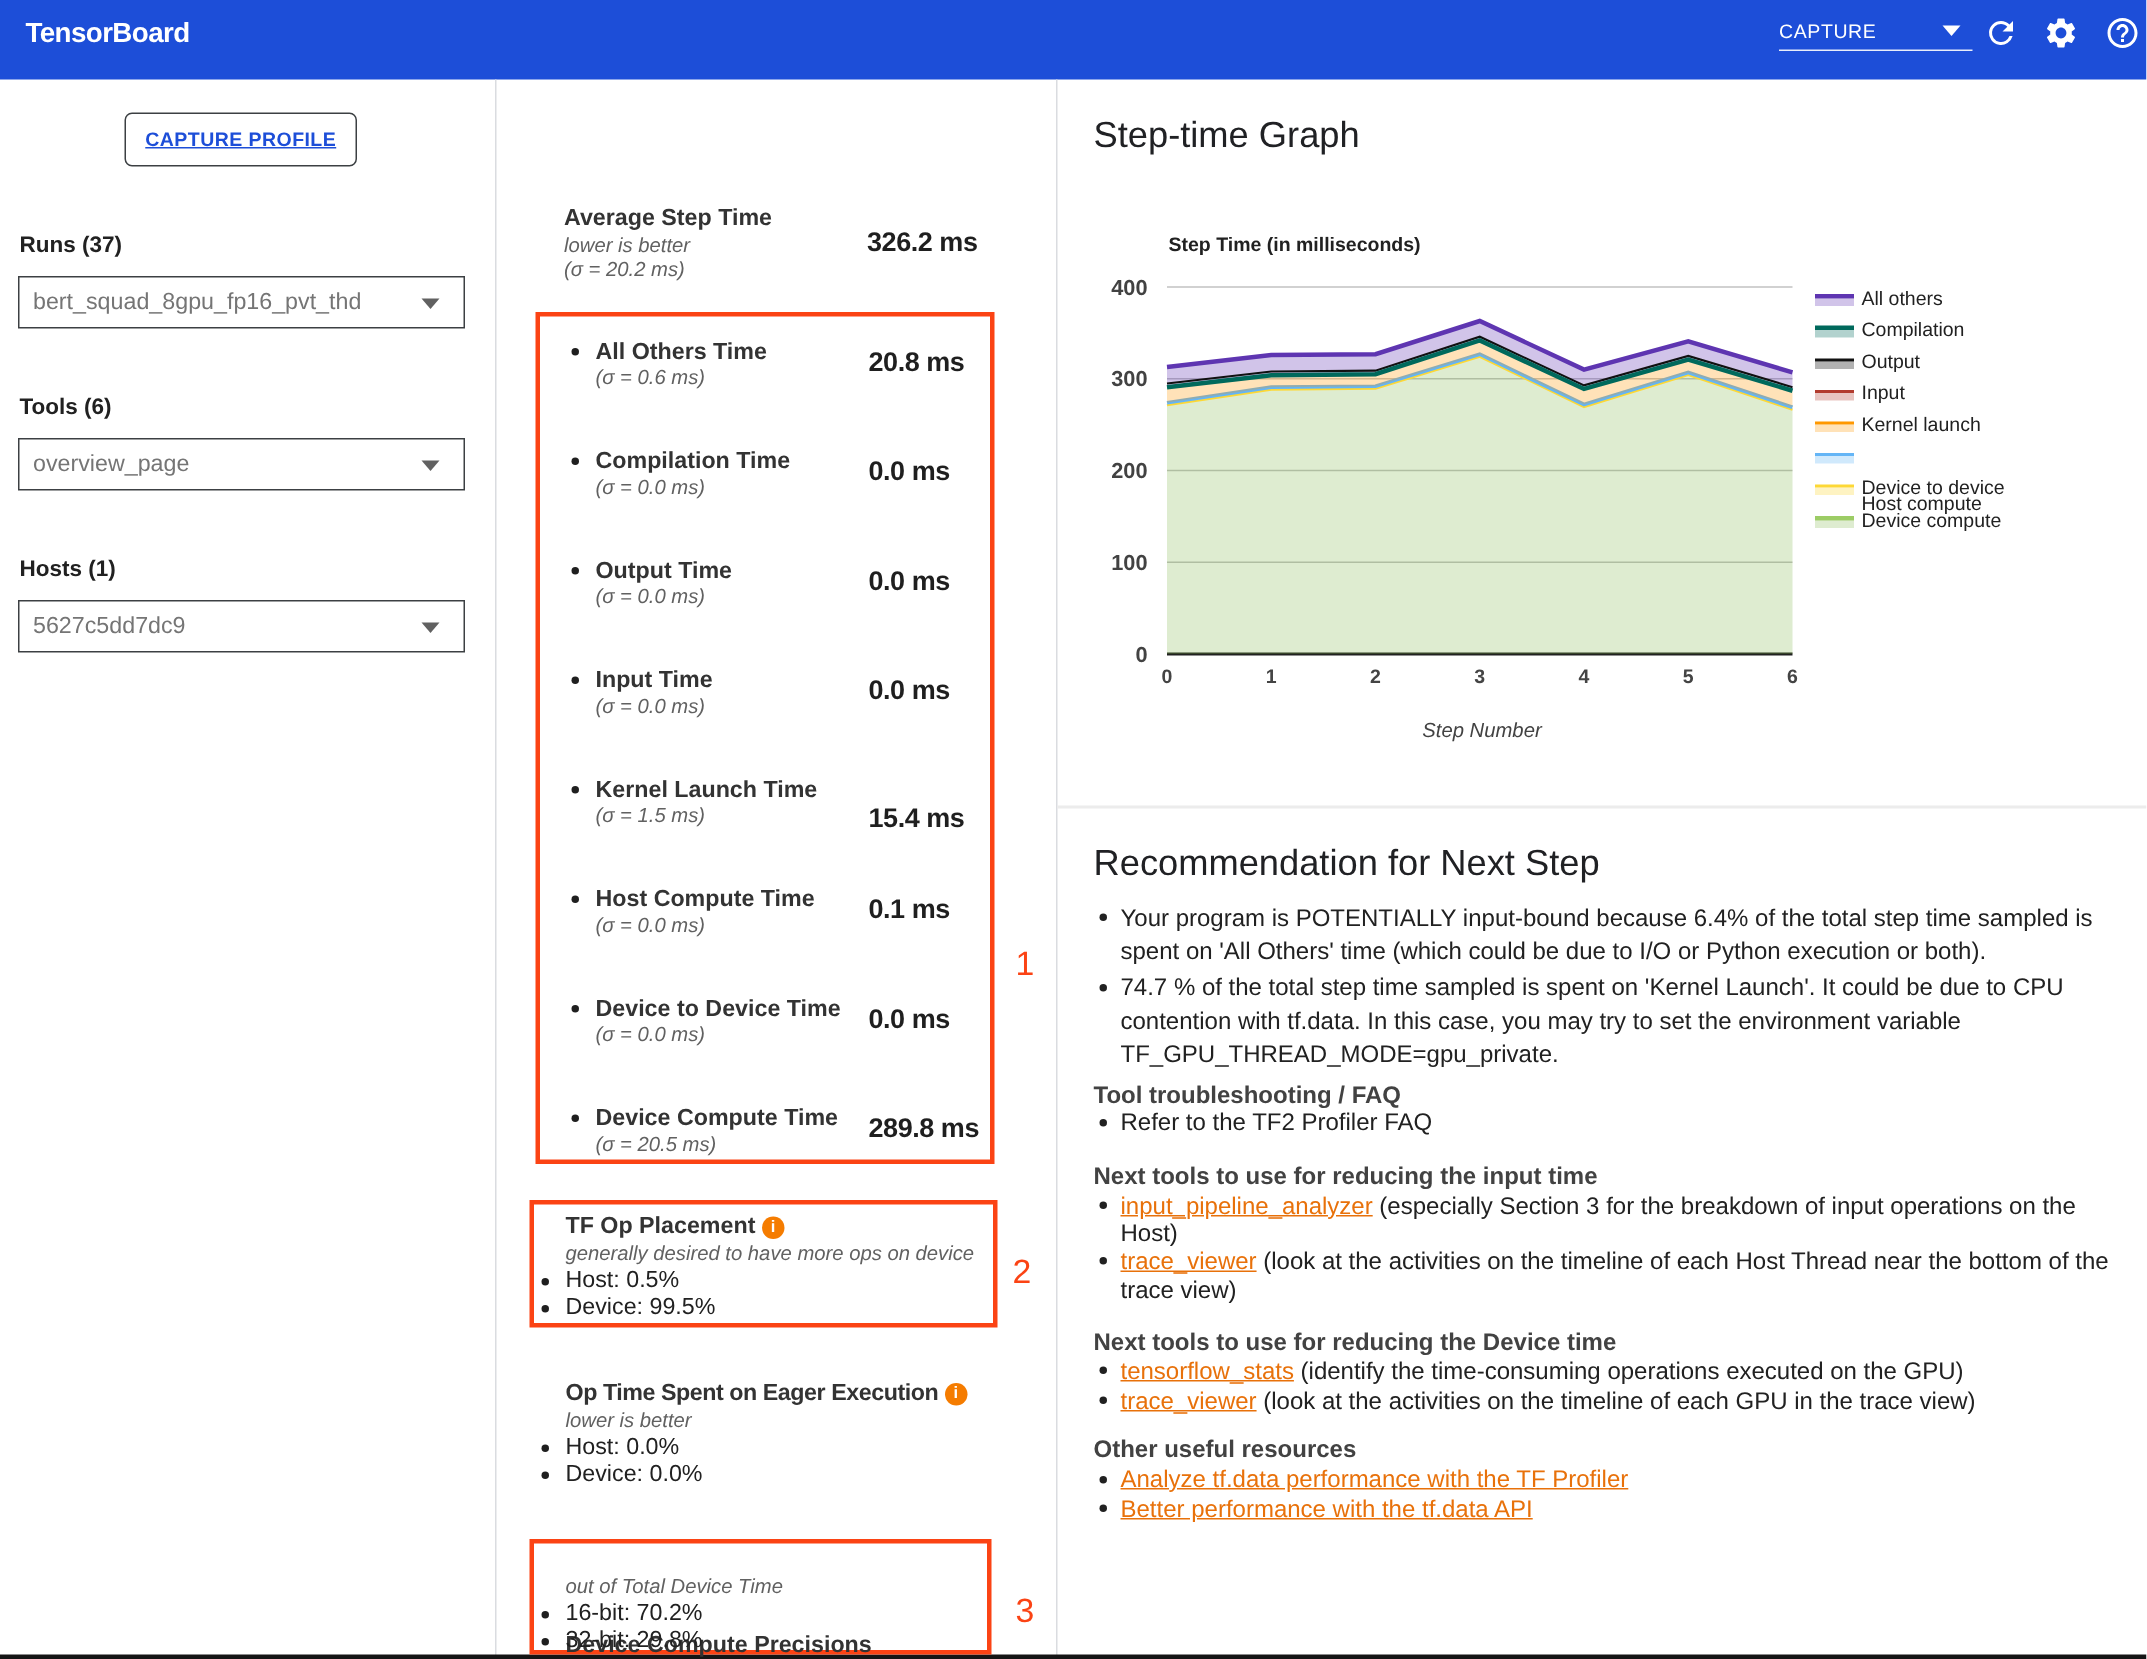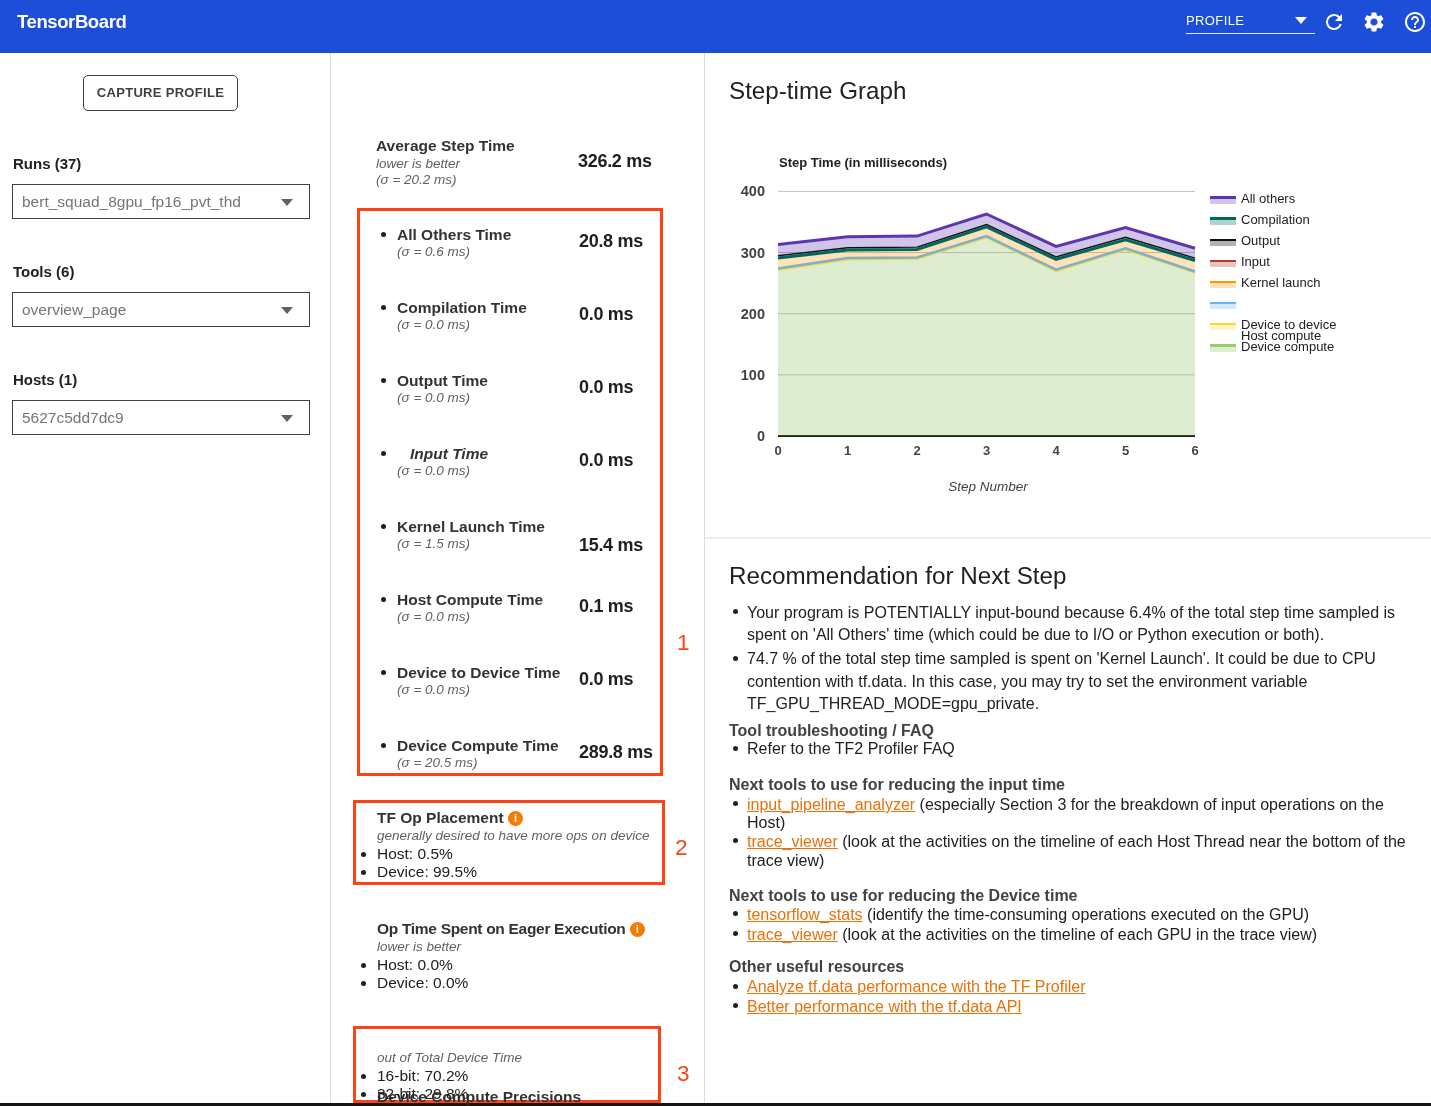"PROFILE" span.lbl { text: PROFILE -> CAPTURE }
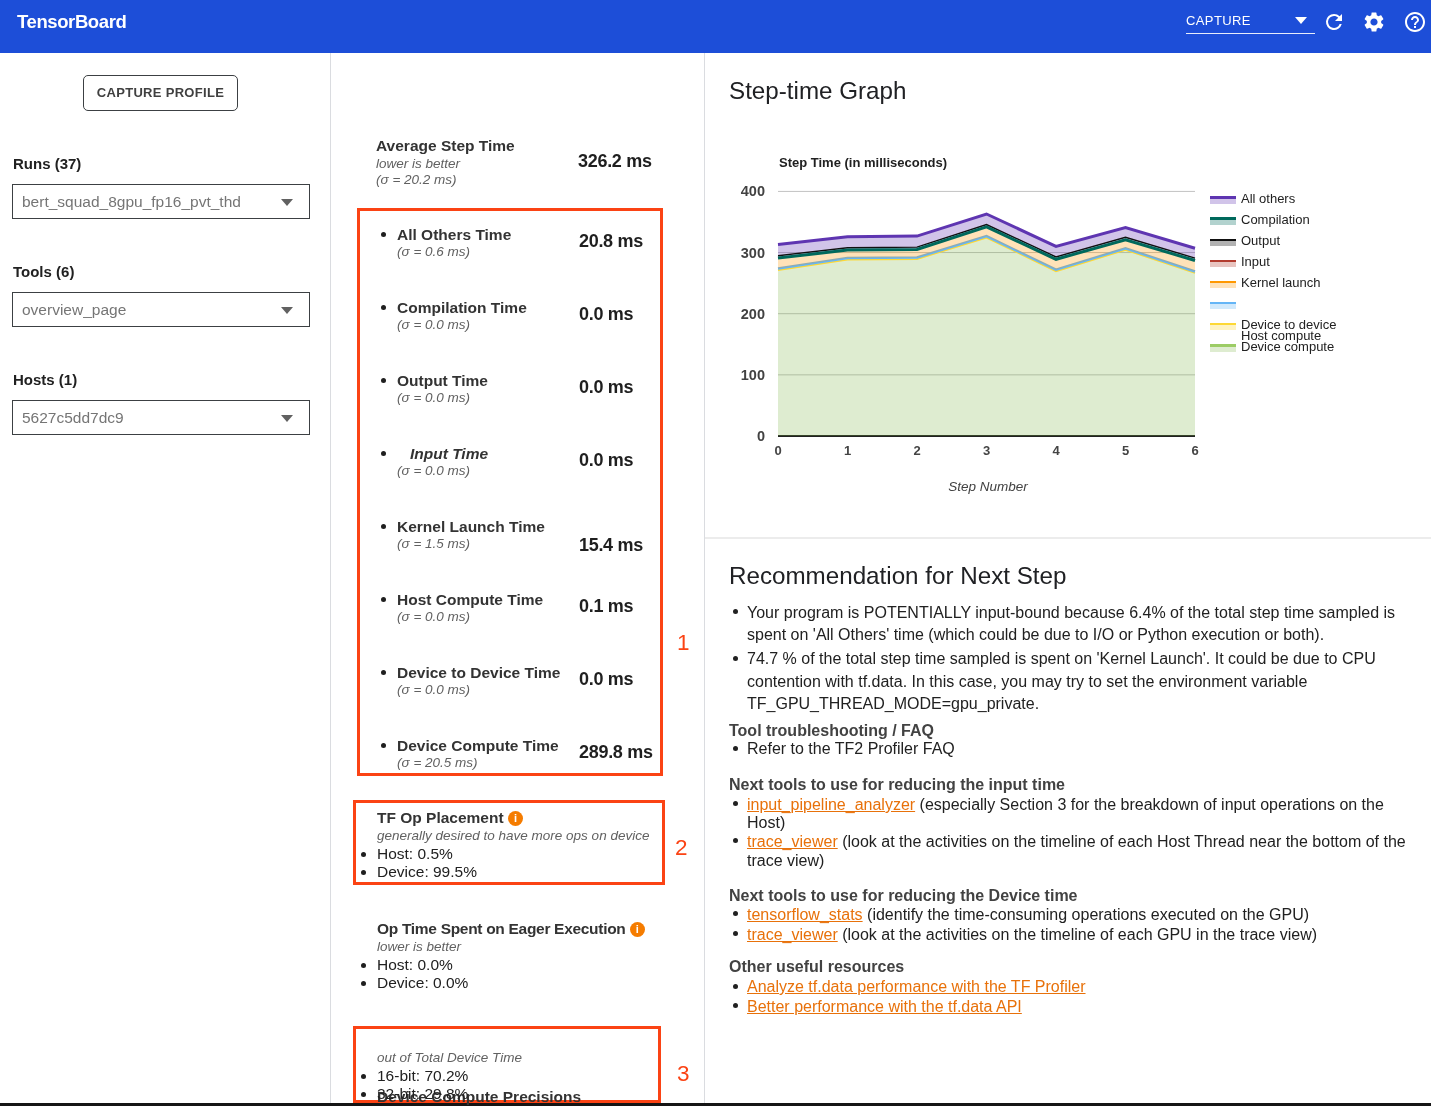"CAPTURE PROFILE" #capture-btn { color: #404040 -> #1d4ed8; text-decoration: none -> underline }
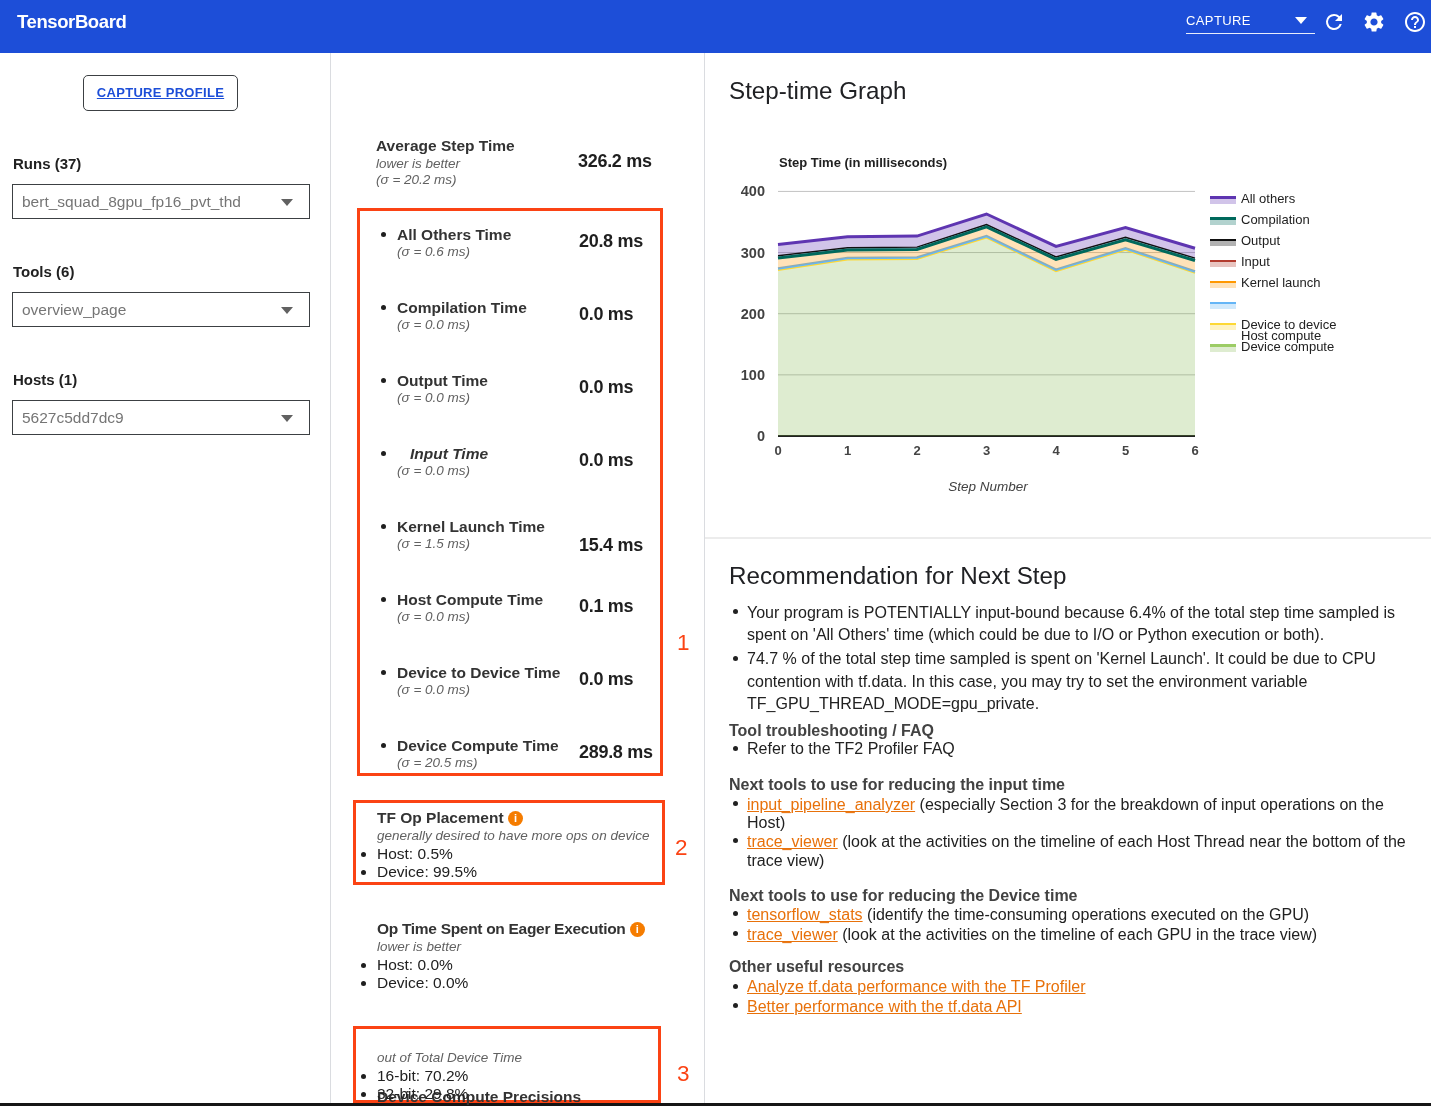"Input Time" div.abs { font-style: italic -> none; left: 410px -> 397px }
